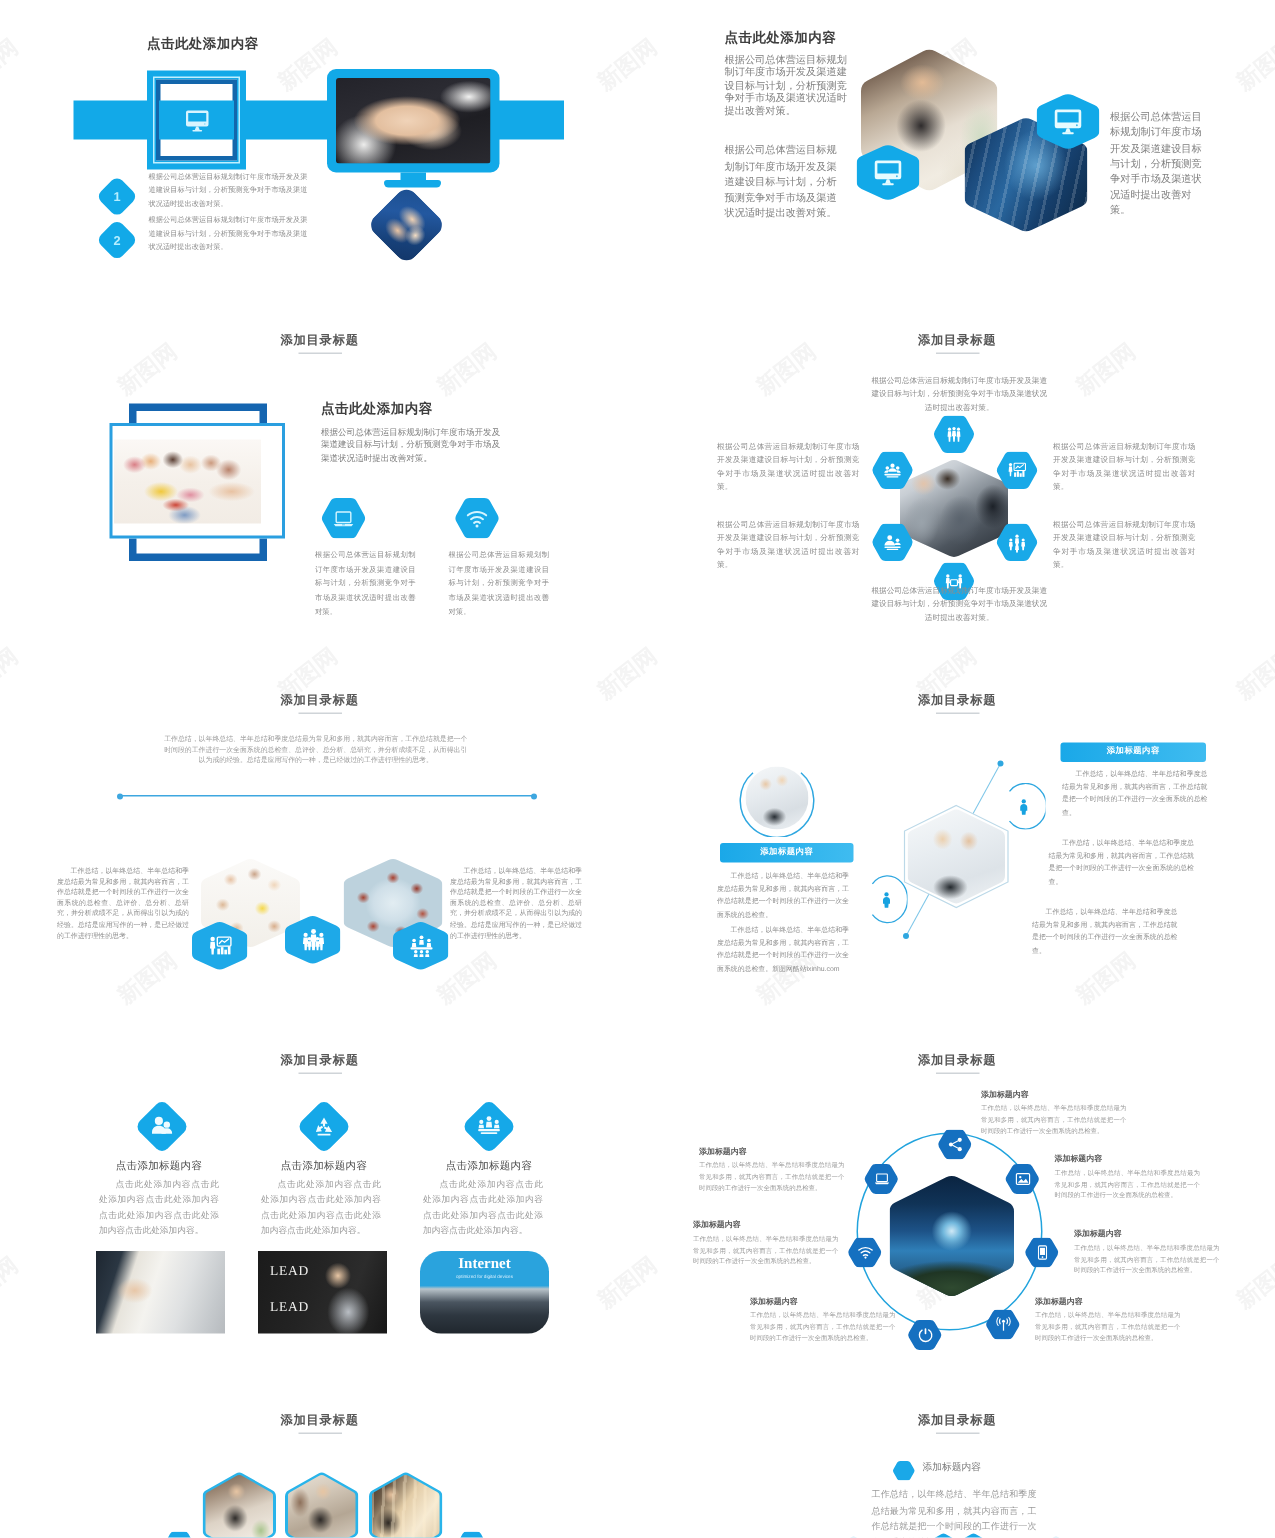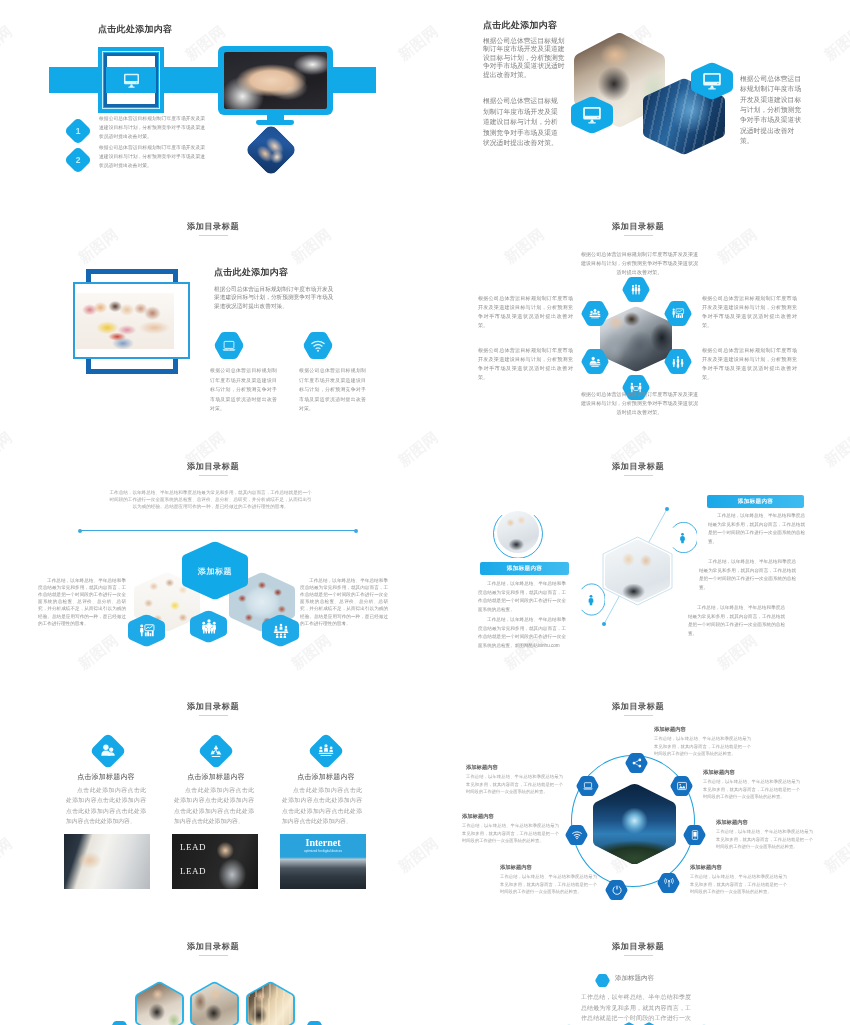"添加标题" div.s5-hexp { html: <div> <span>添加标题</span> </div> -> none }
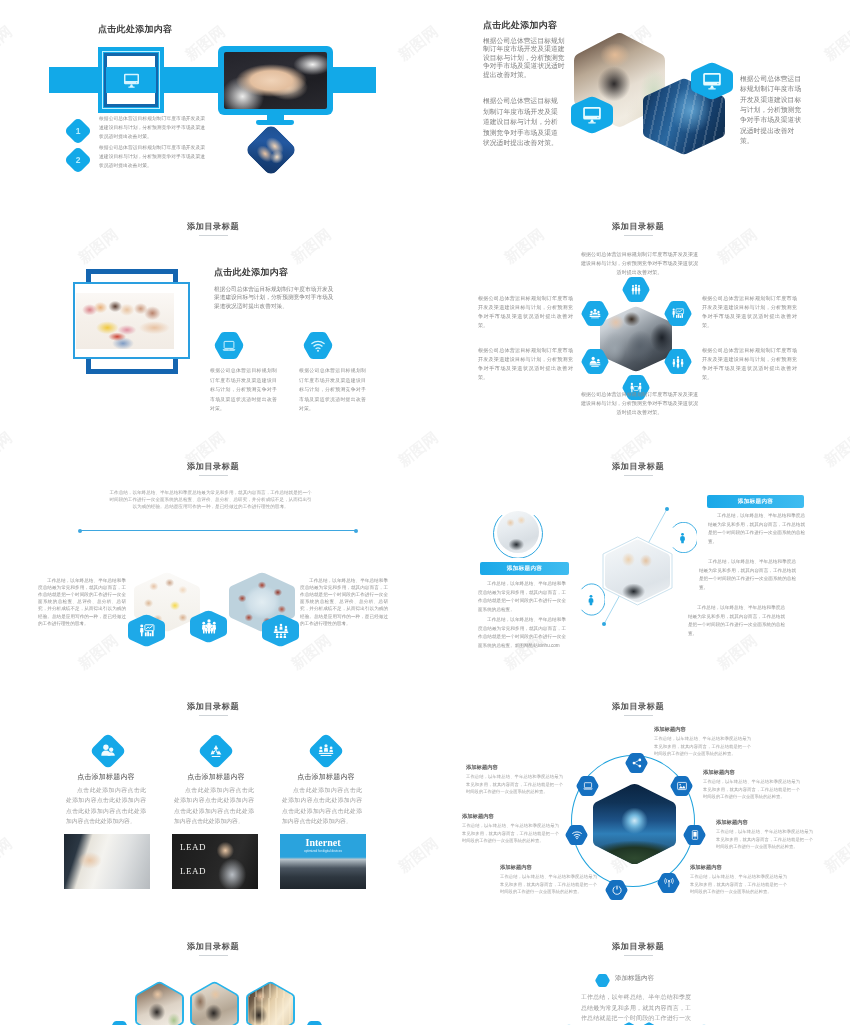"Internet" .ph-internet { border-radius: none -> 14px }
